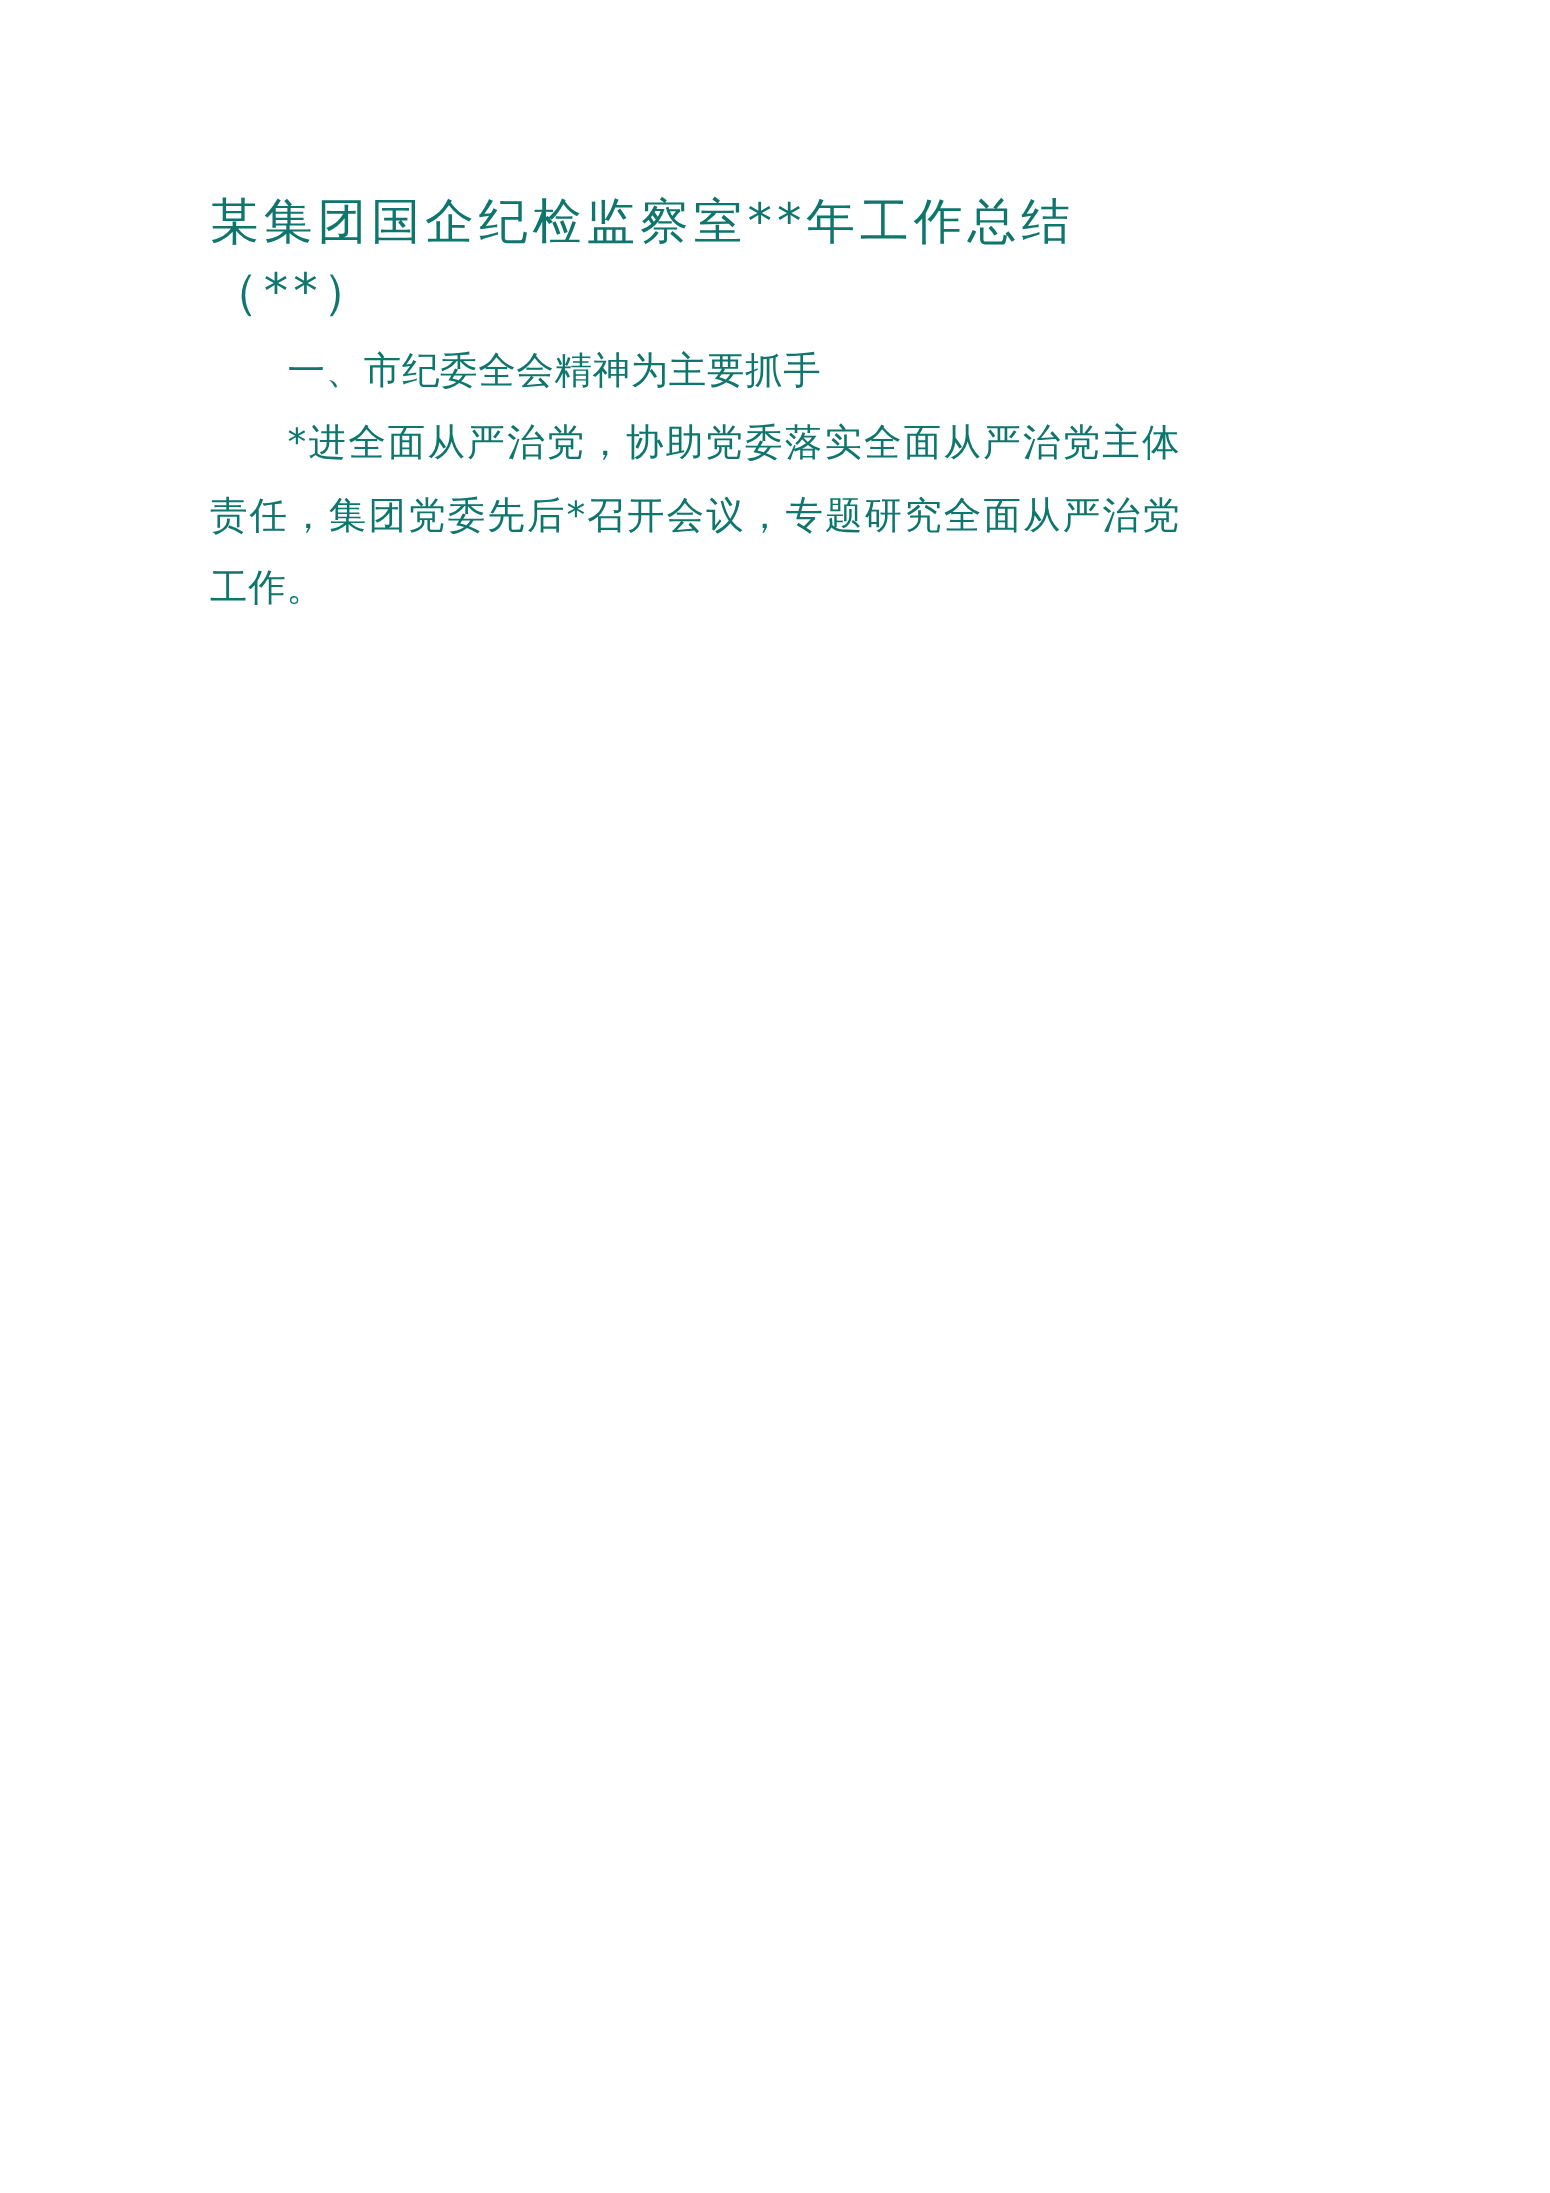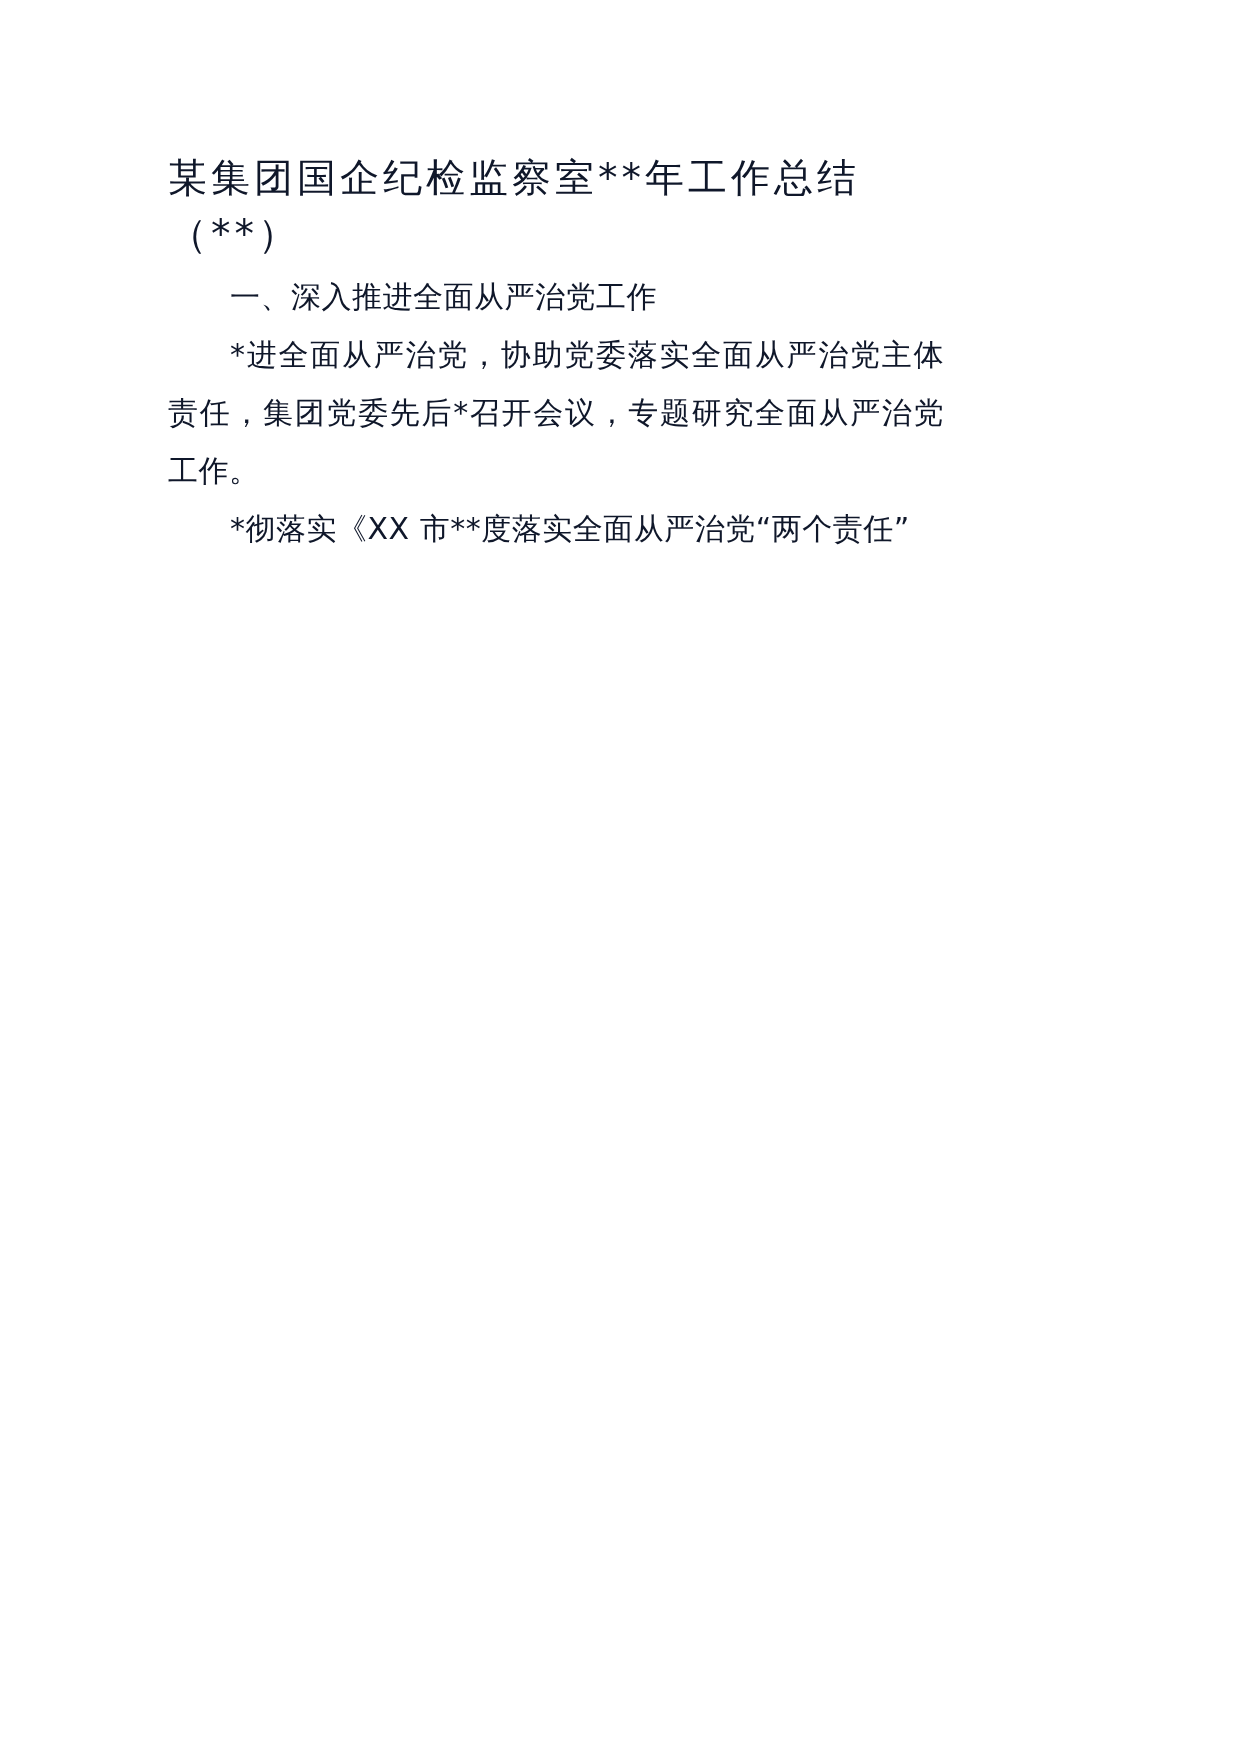"某集团国企纪检监察室**年工作总结（**）" .page { color: #0f172a -> #0f766e }
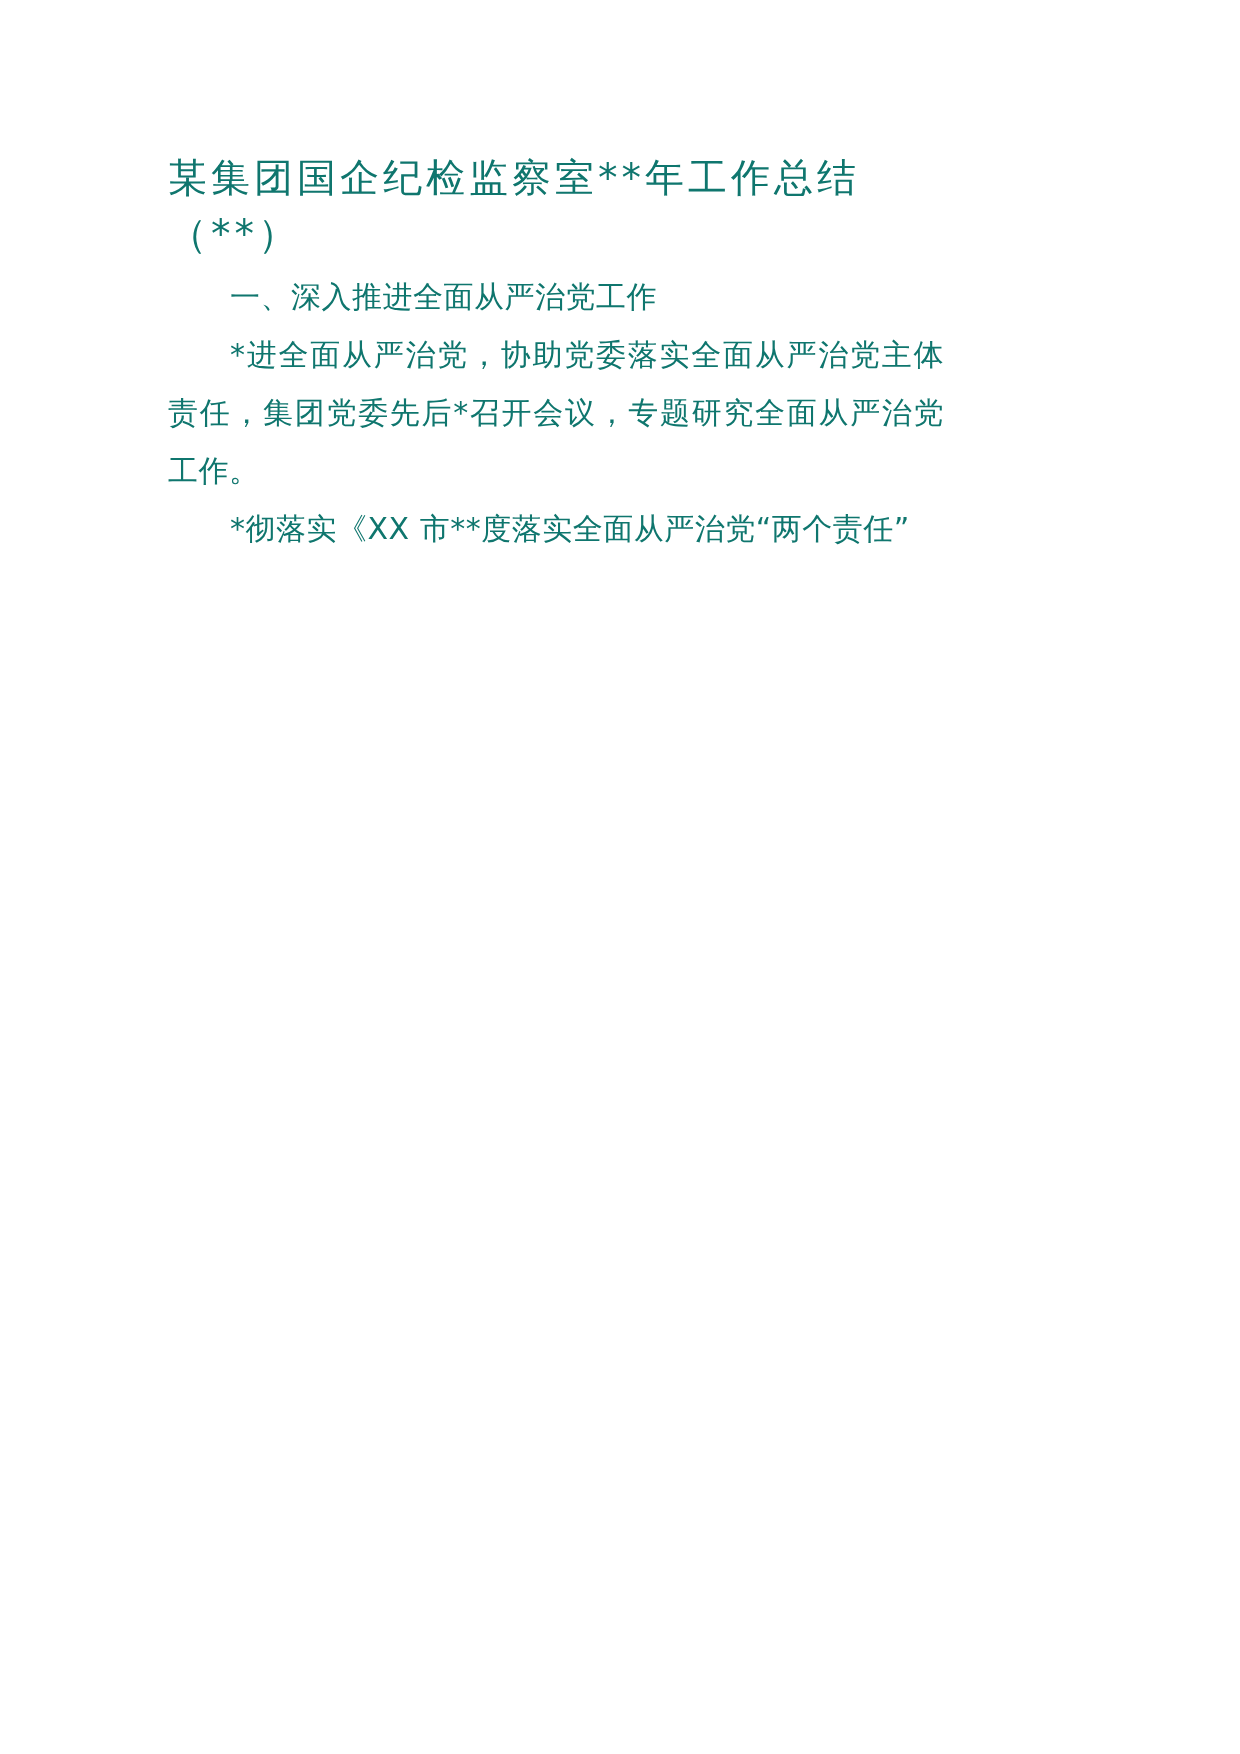"一、深入推进全面从严治党工作" p.heading { text: 深入推进全面从严治党工作 -> 市纪委全会精神为主要抓手 }
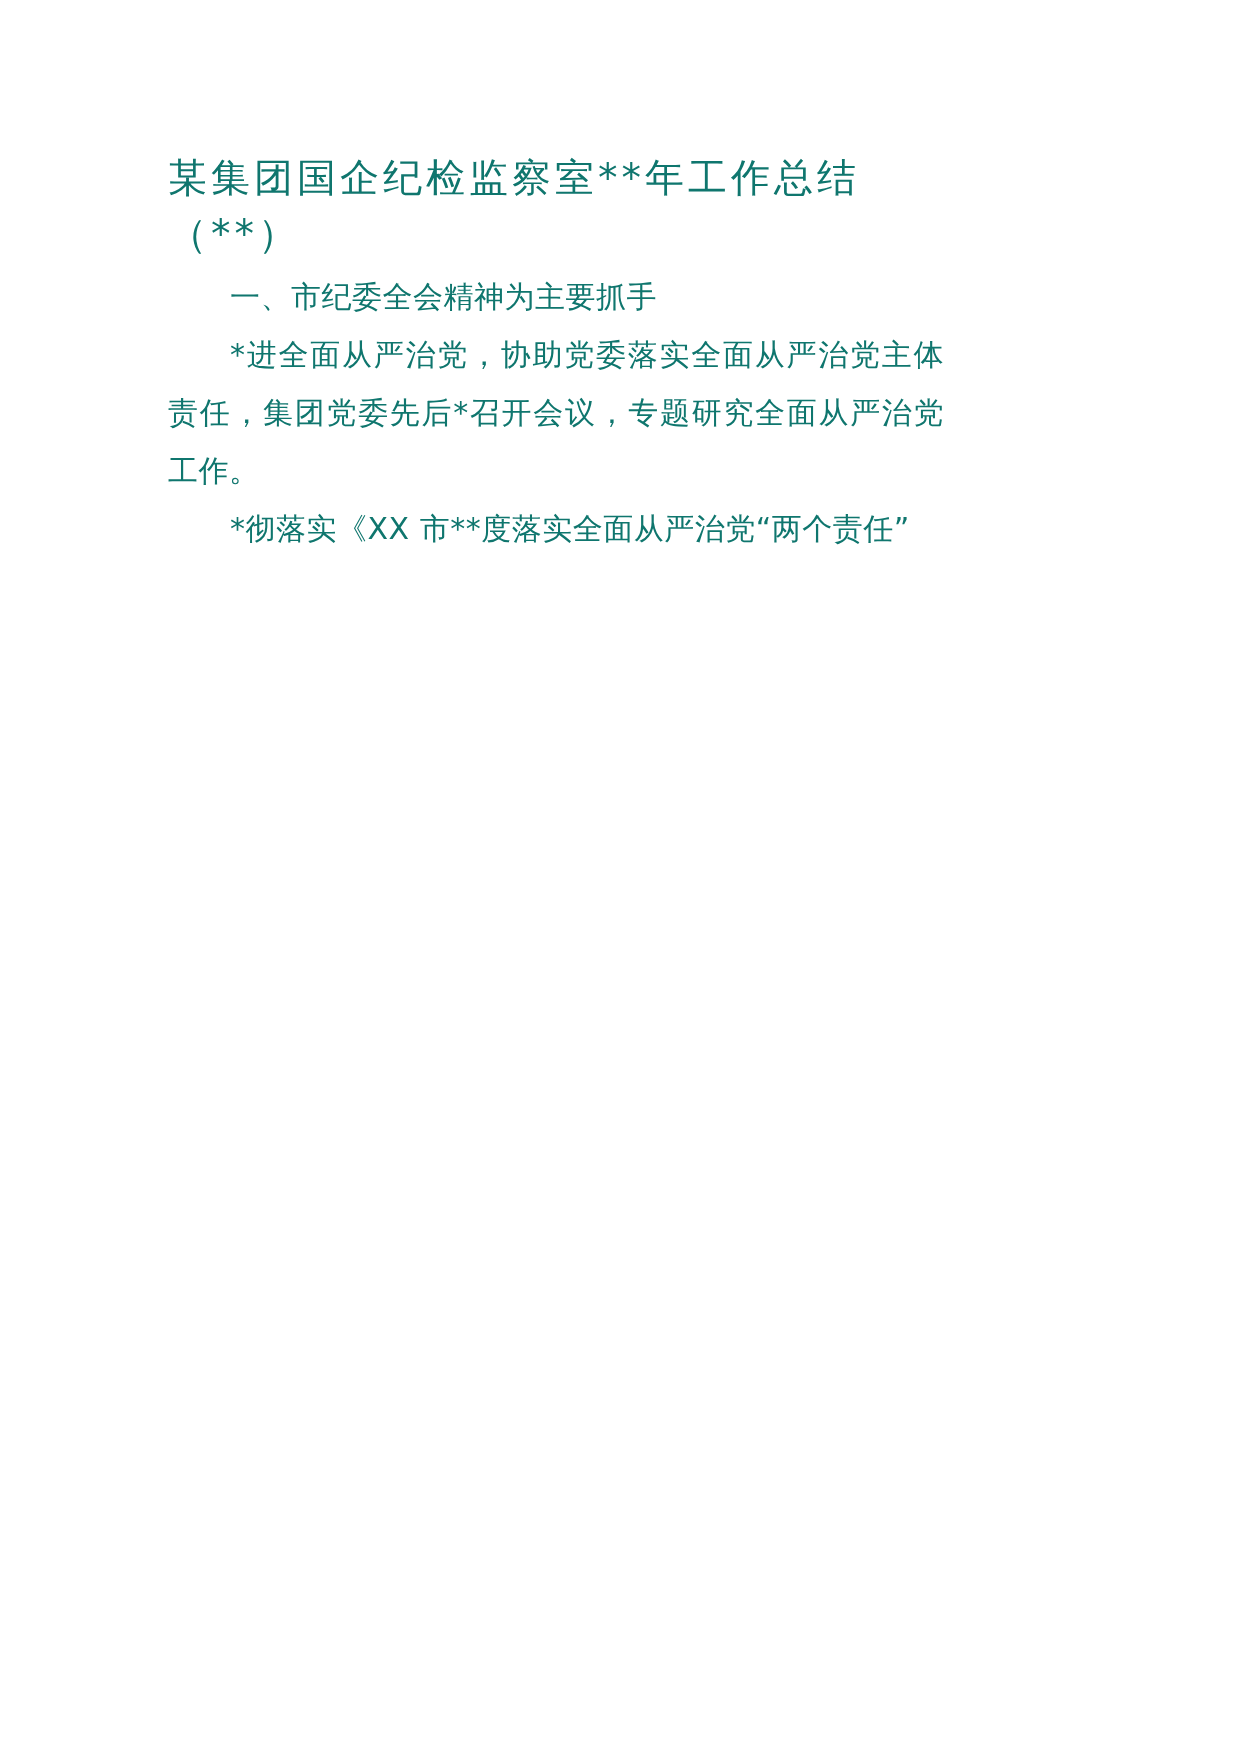"*彻落实《XX 市**度落实全面从严治党“两个责任”" p.para { html: <p>*彻落实《XX 市**度落实全面从严治党“两个责任”</p> -> none }
